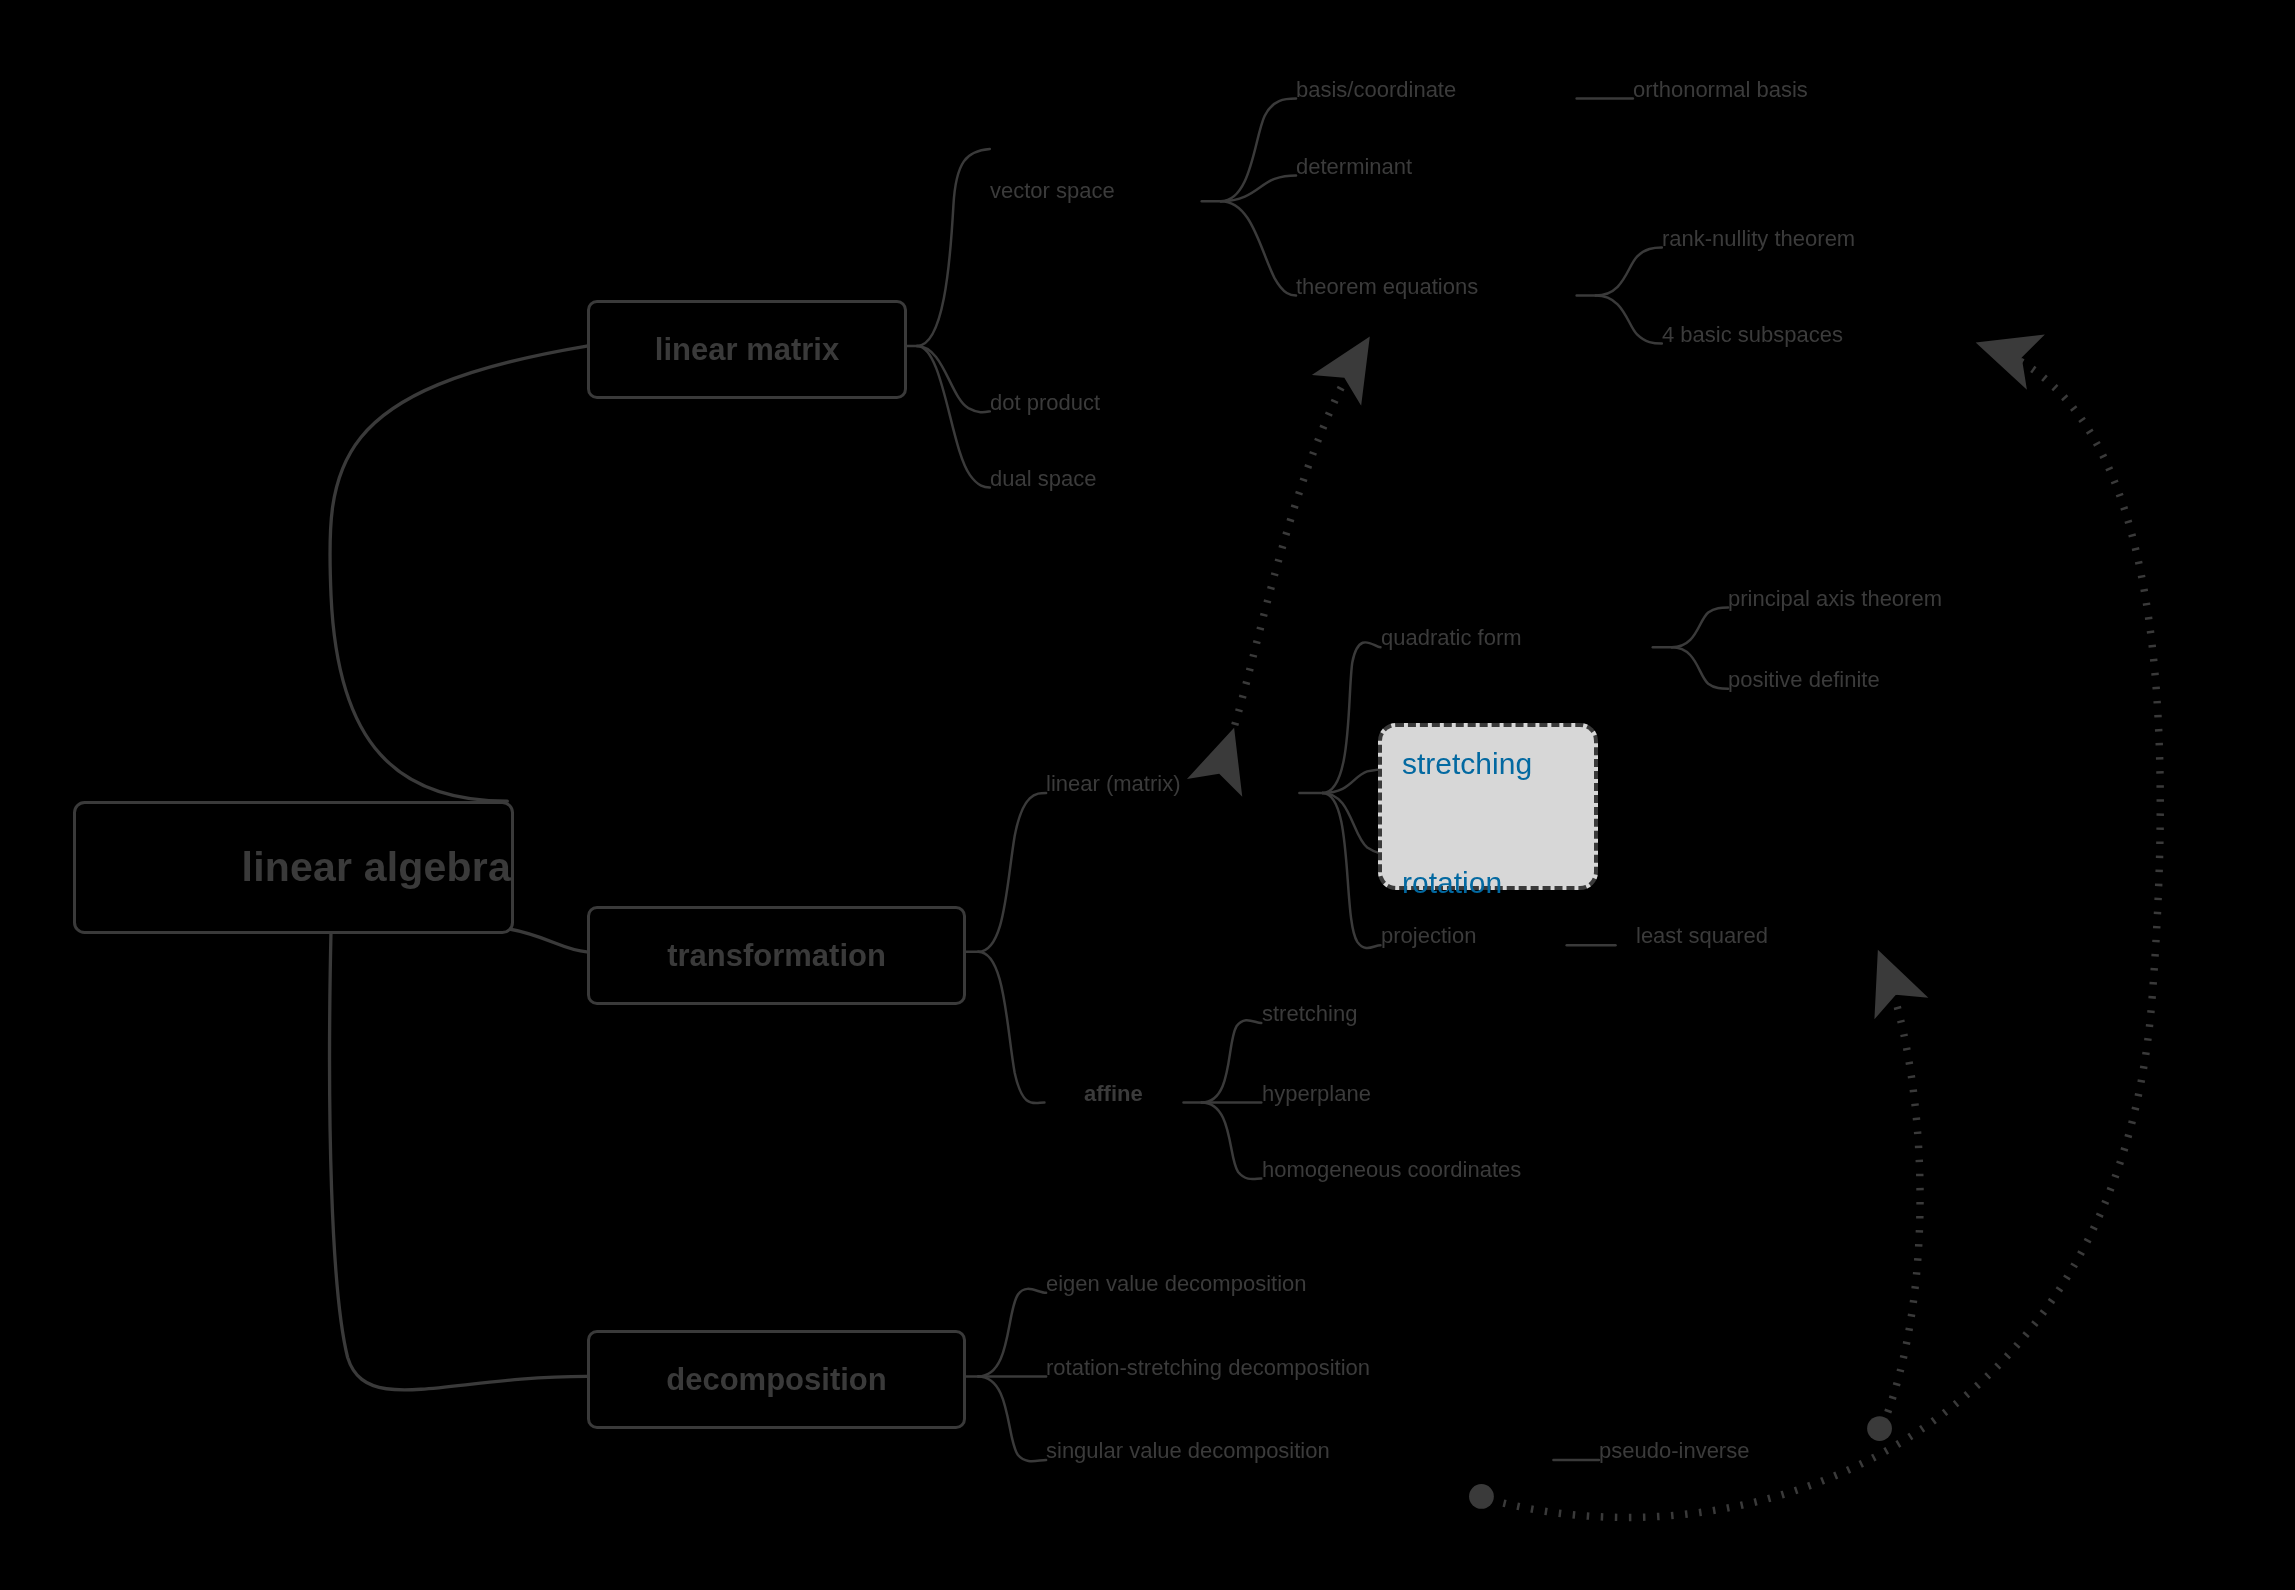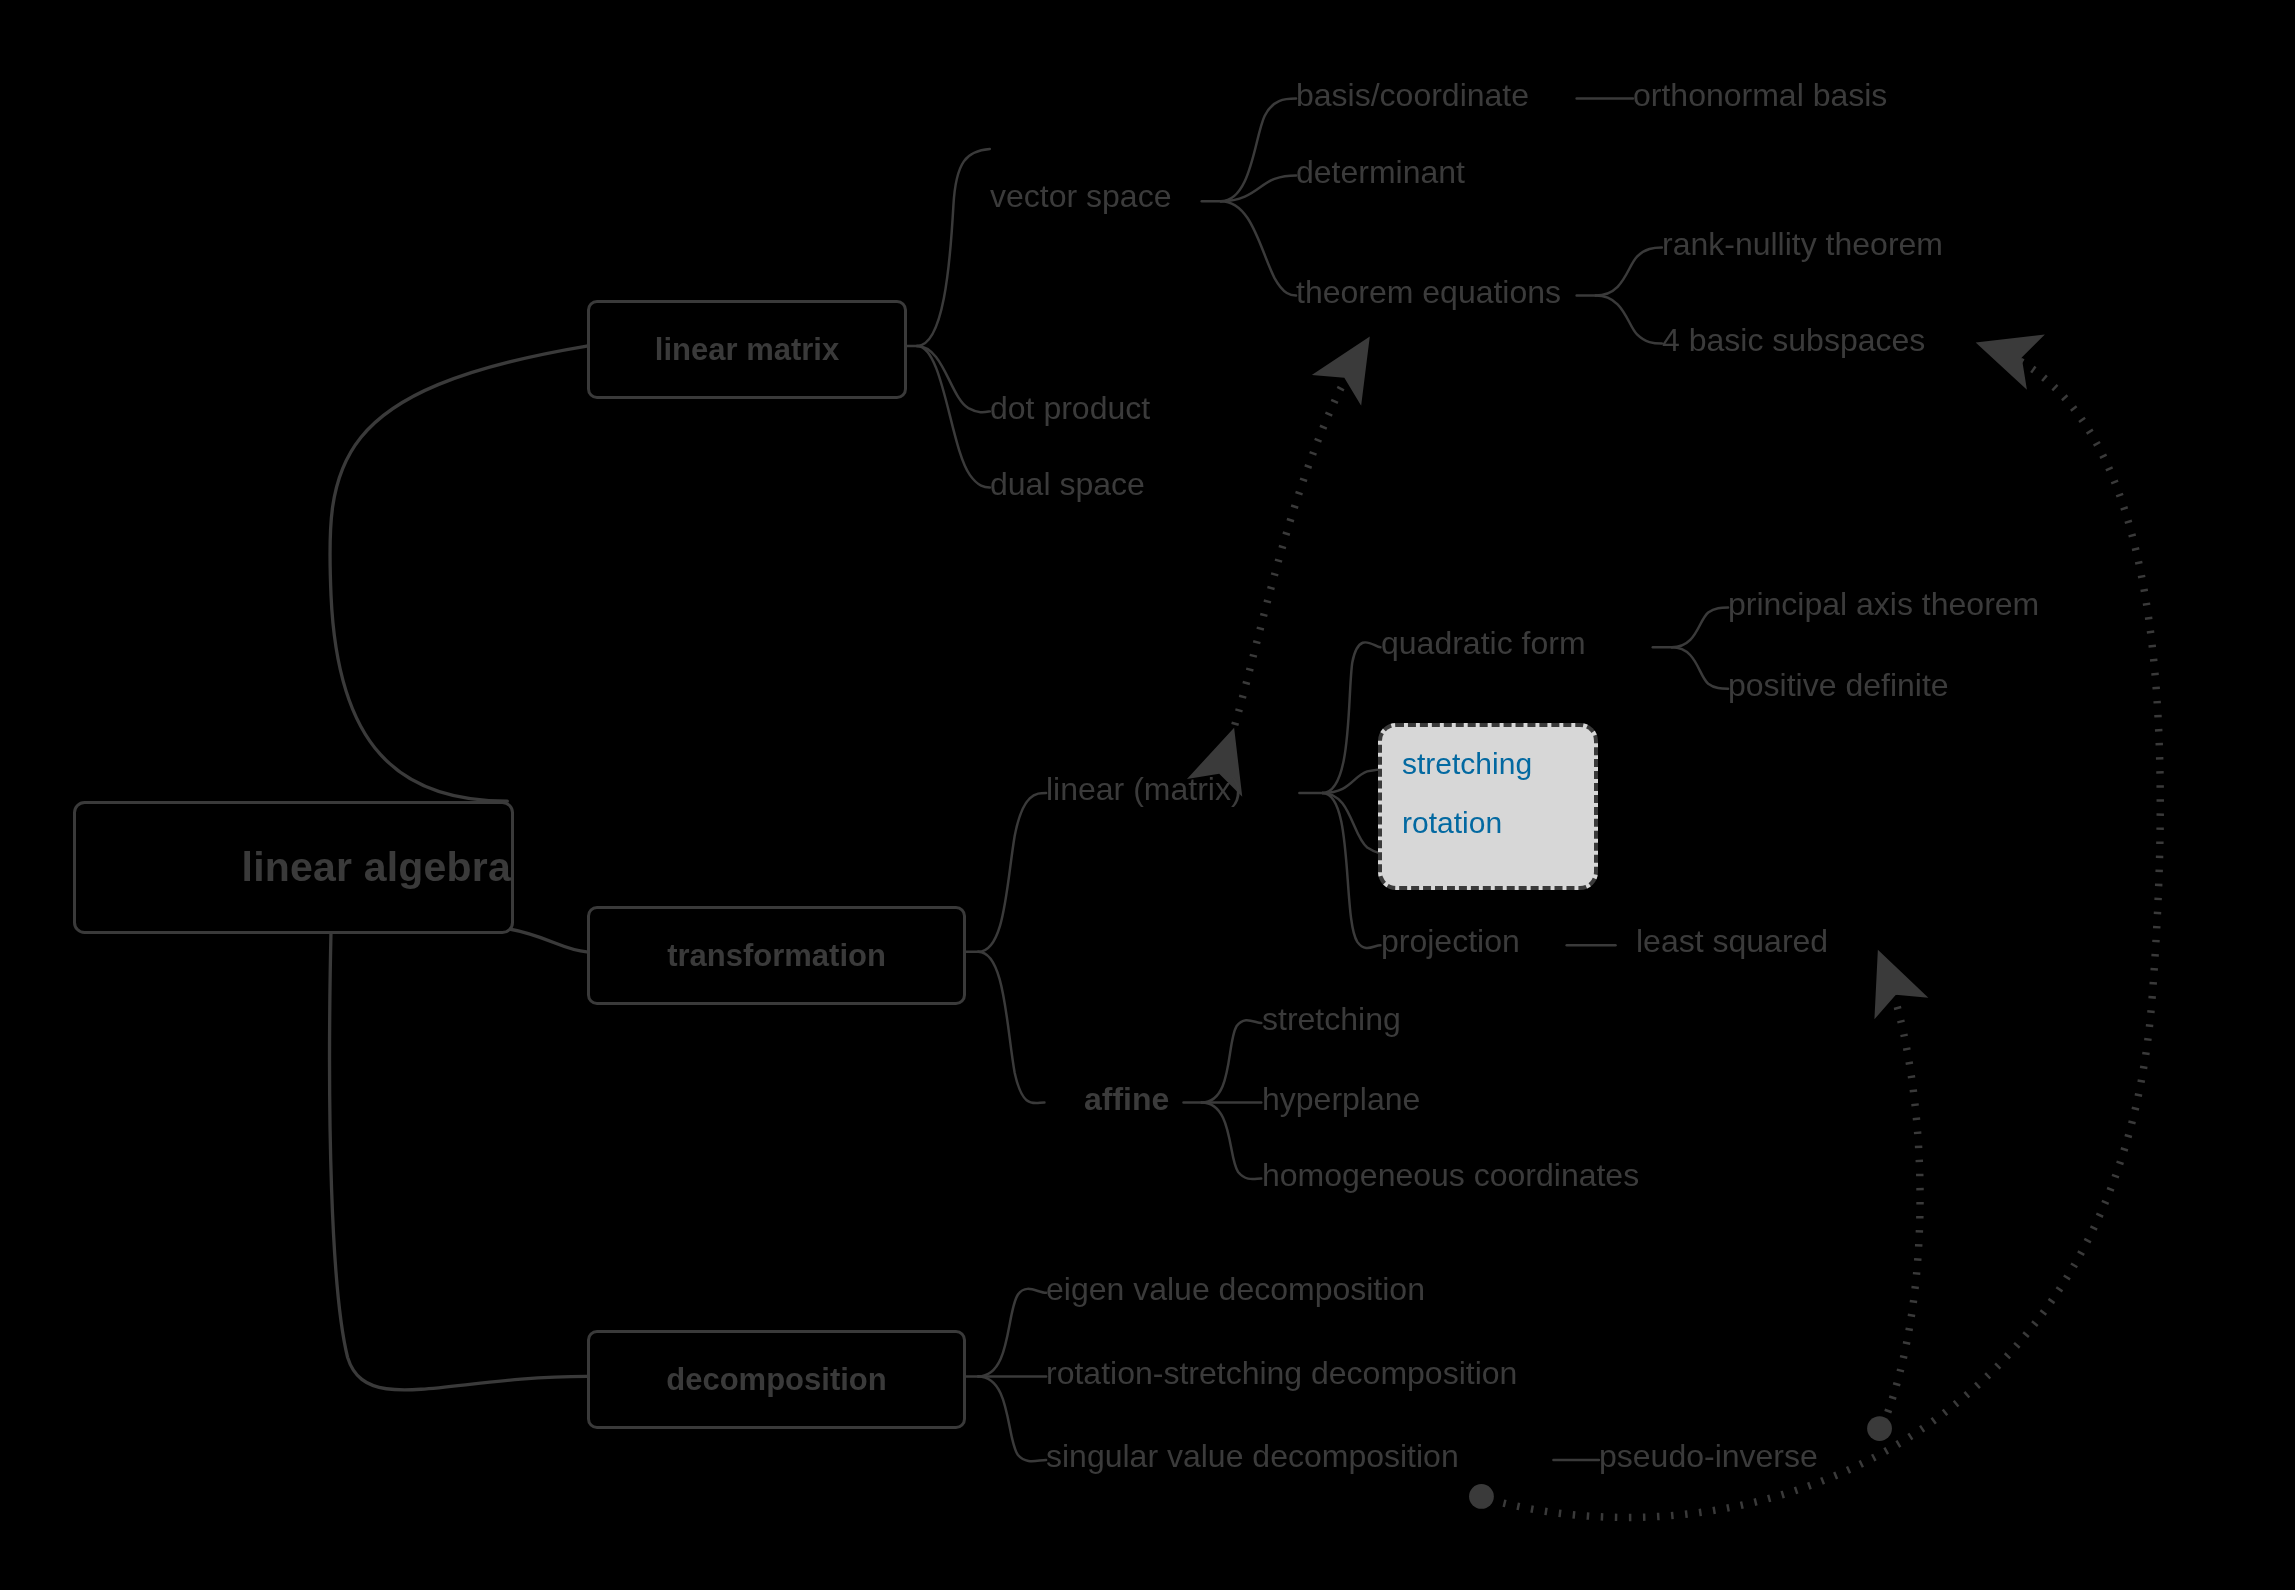"basis/coordinate" .txt { font-size: 32px -> 22px }
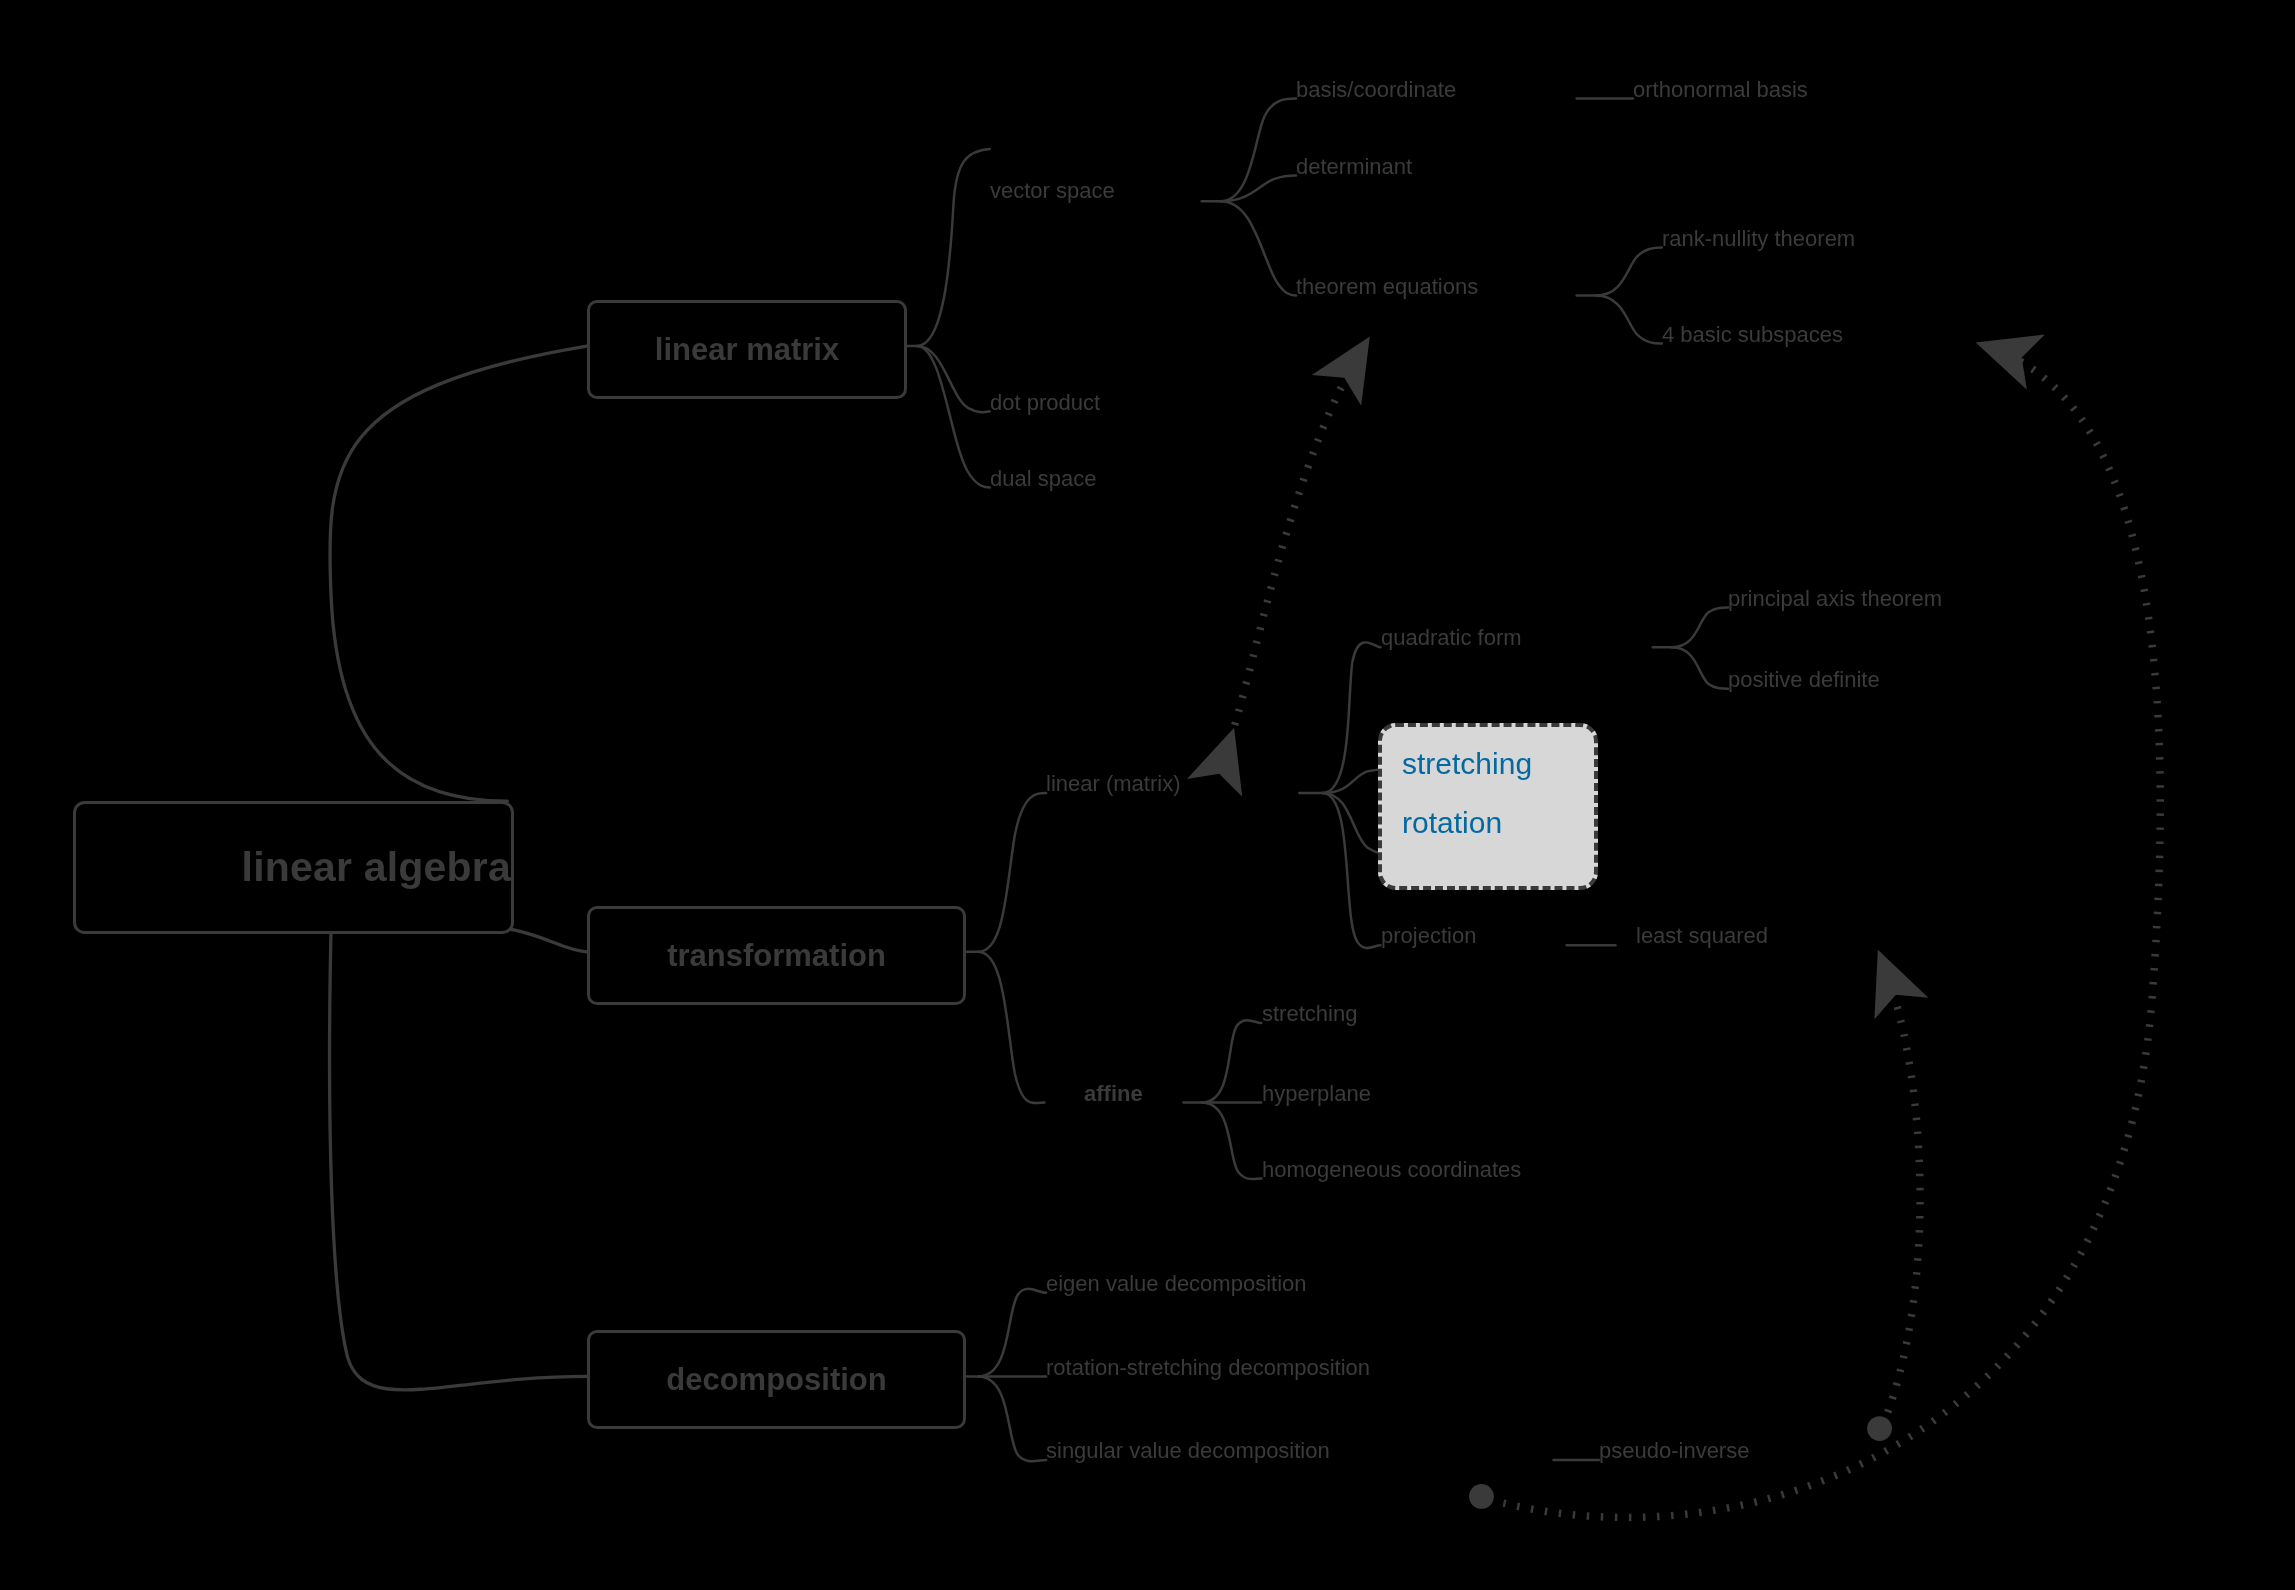"rotation" div.node { top: 808px -> 868px }
